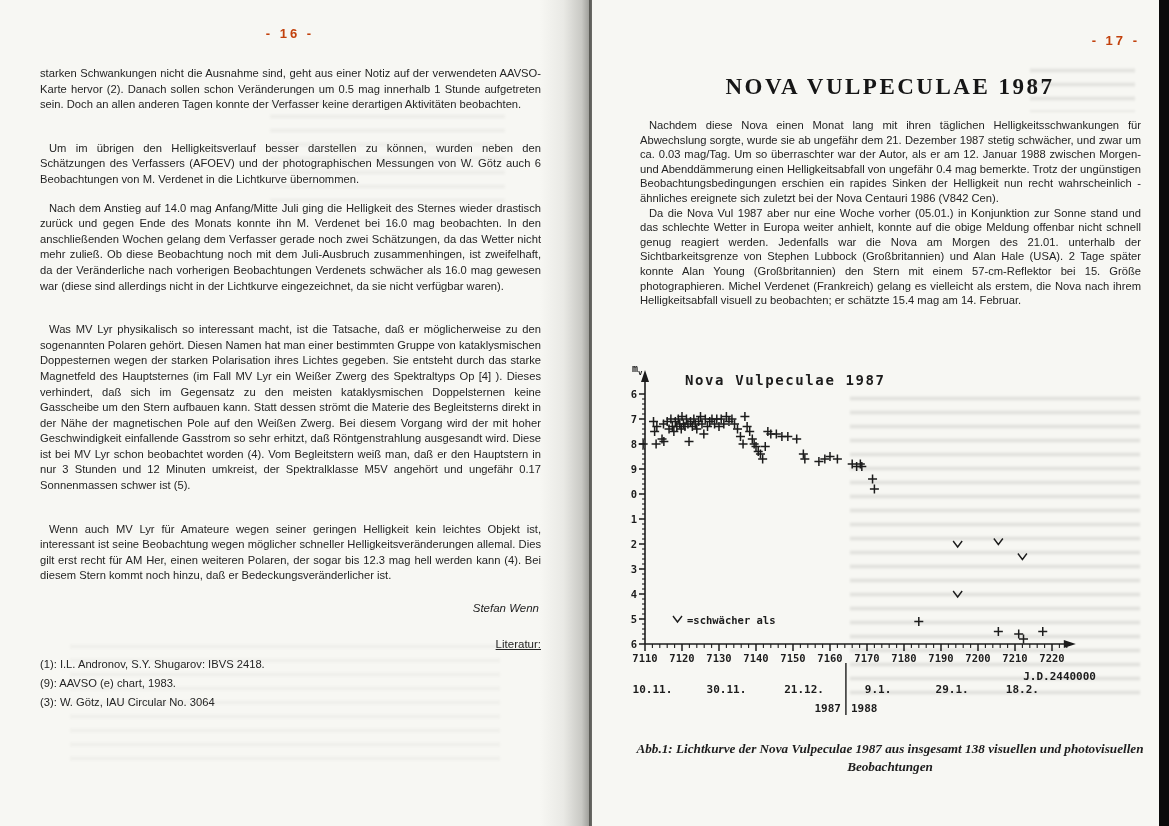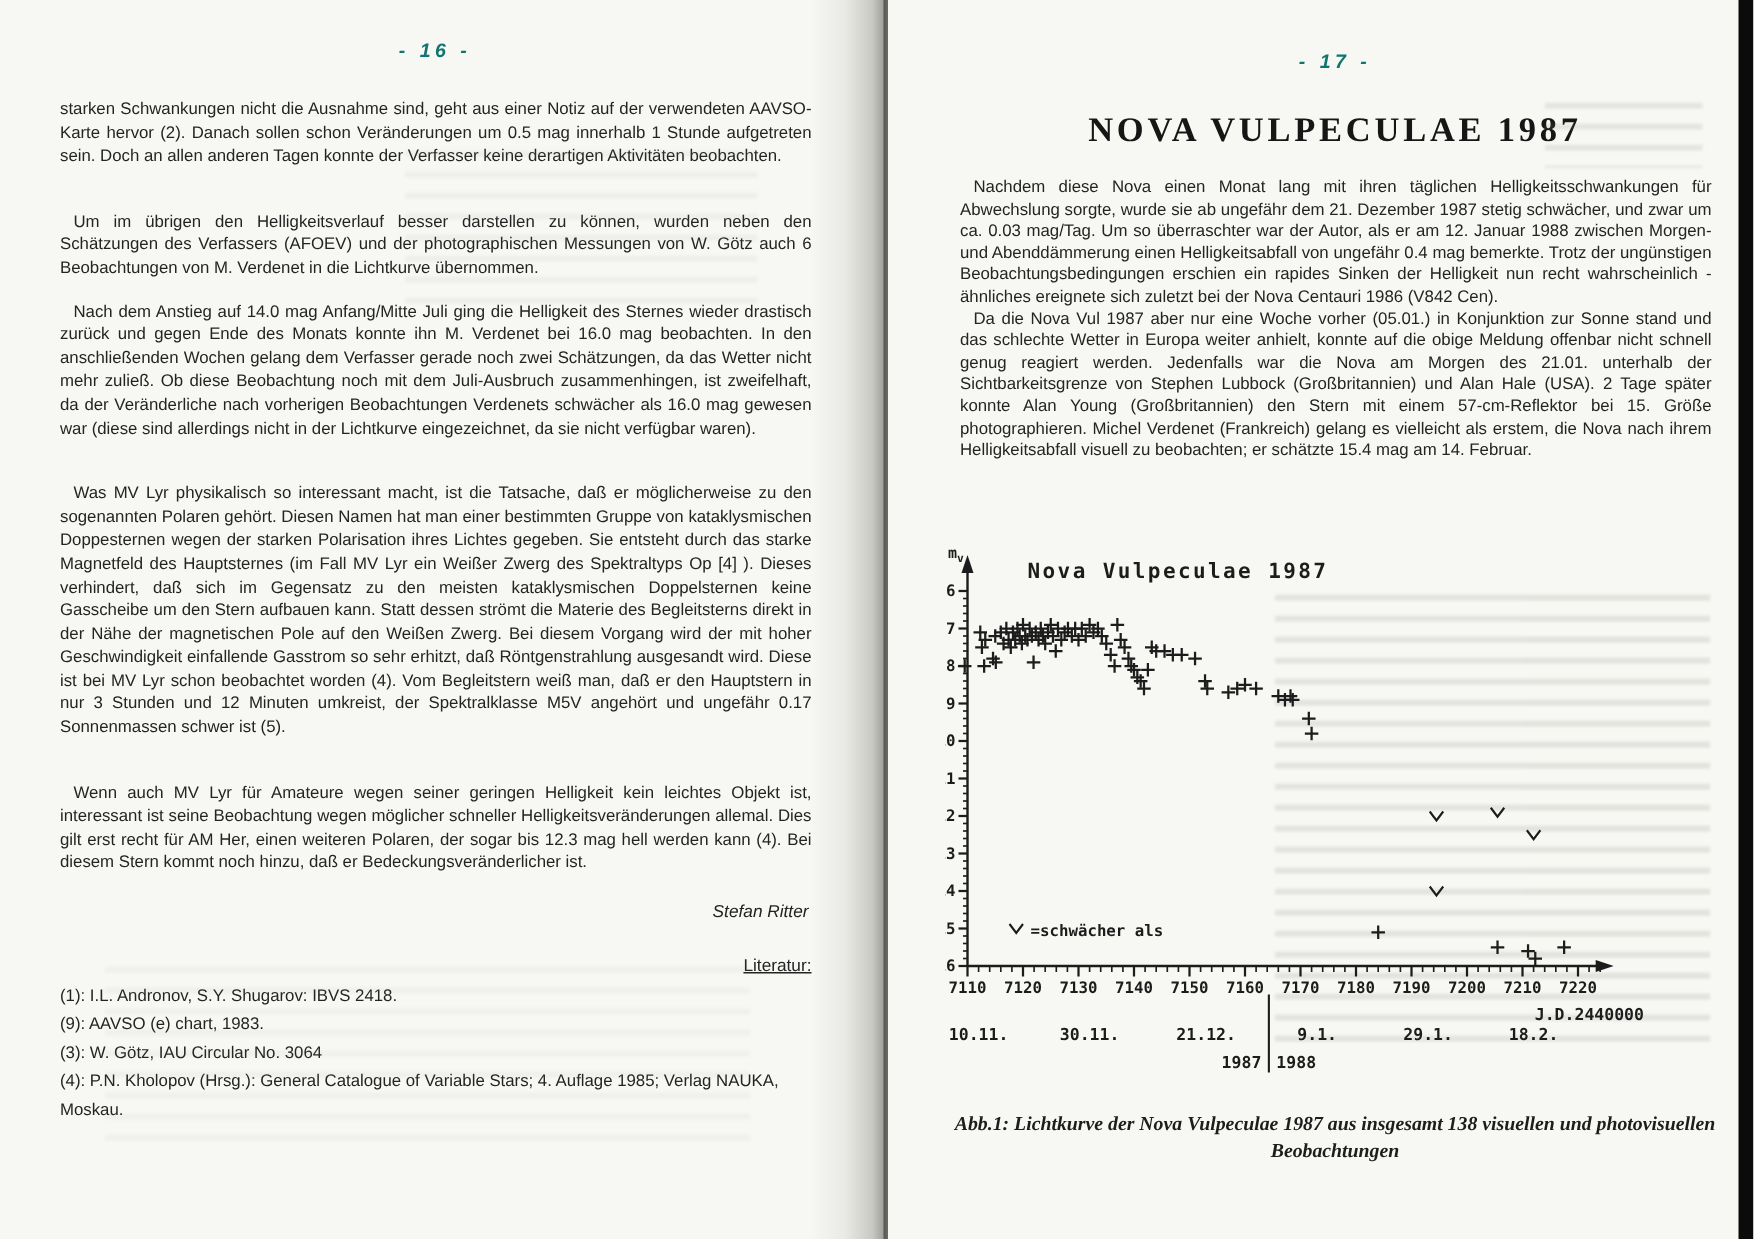"- 16 -" .pagenum { color: #0f766e -> #c2410c; font-style: italic -> none }
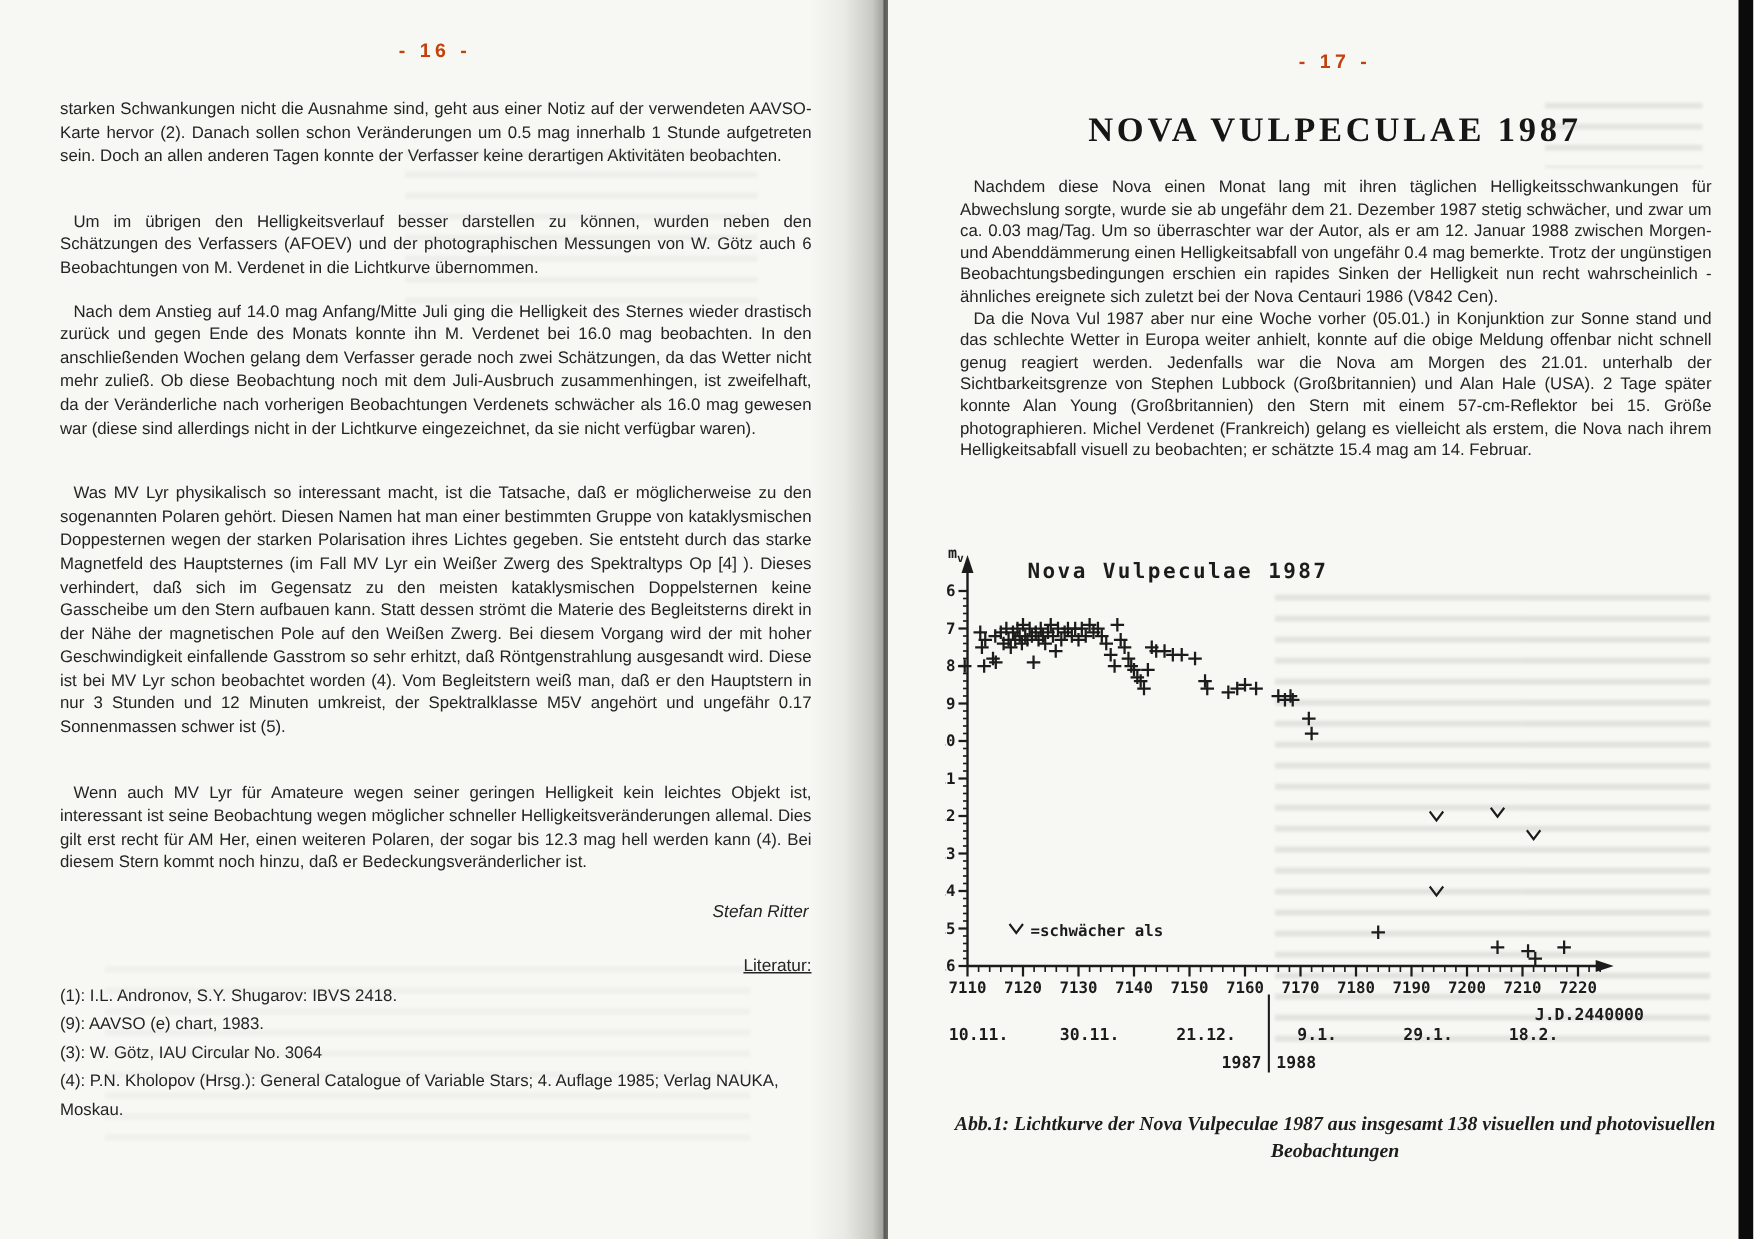"- 17 -" #page-right .pagenum { text-align: none -> right }
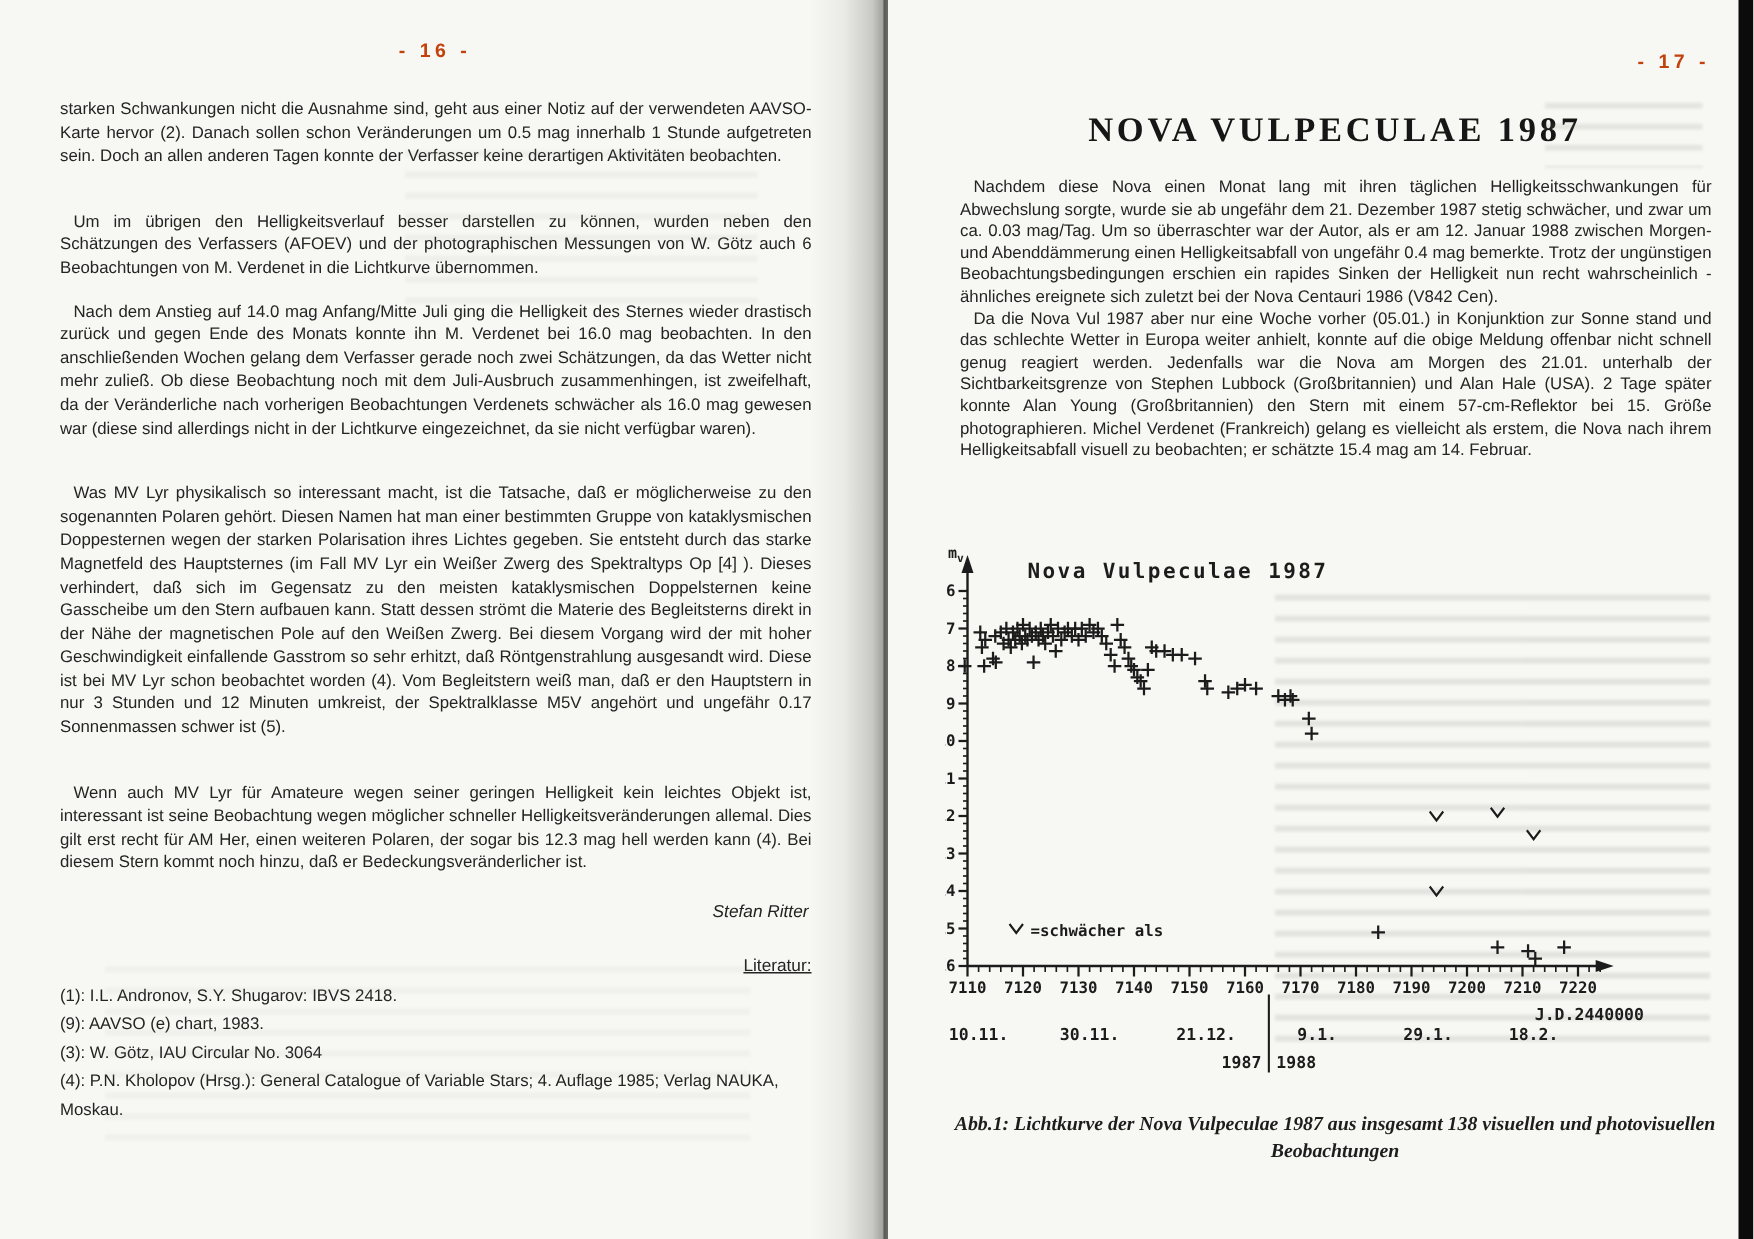"Stefan Ritter" div { text: Ritter -> Wenn }
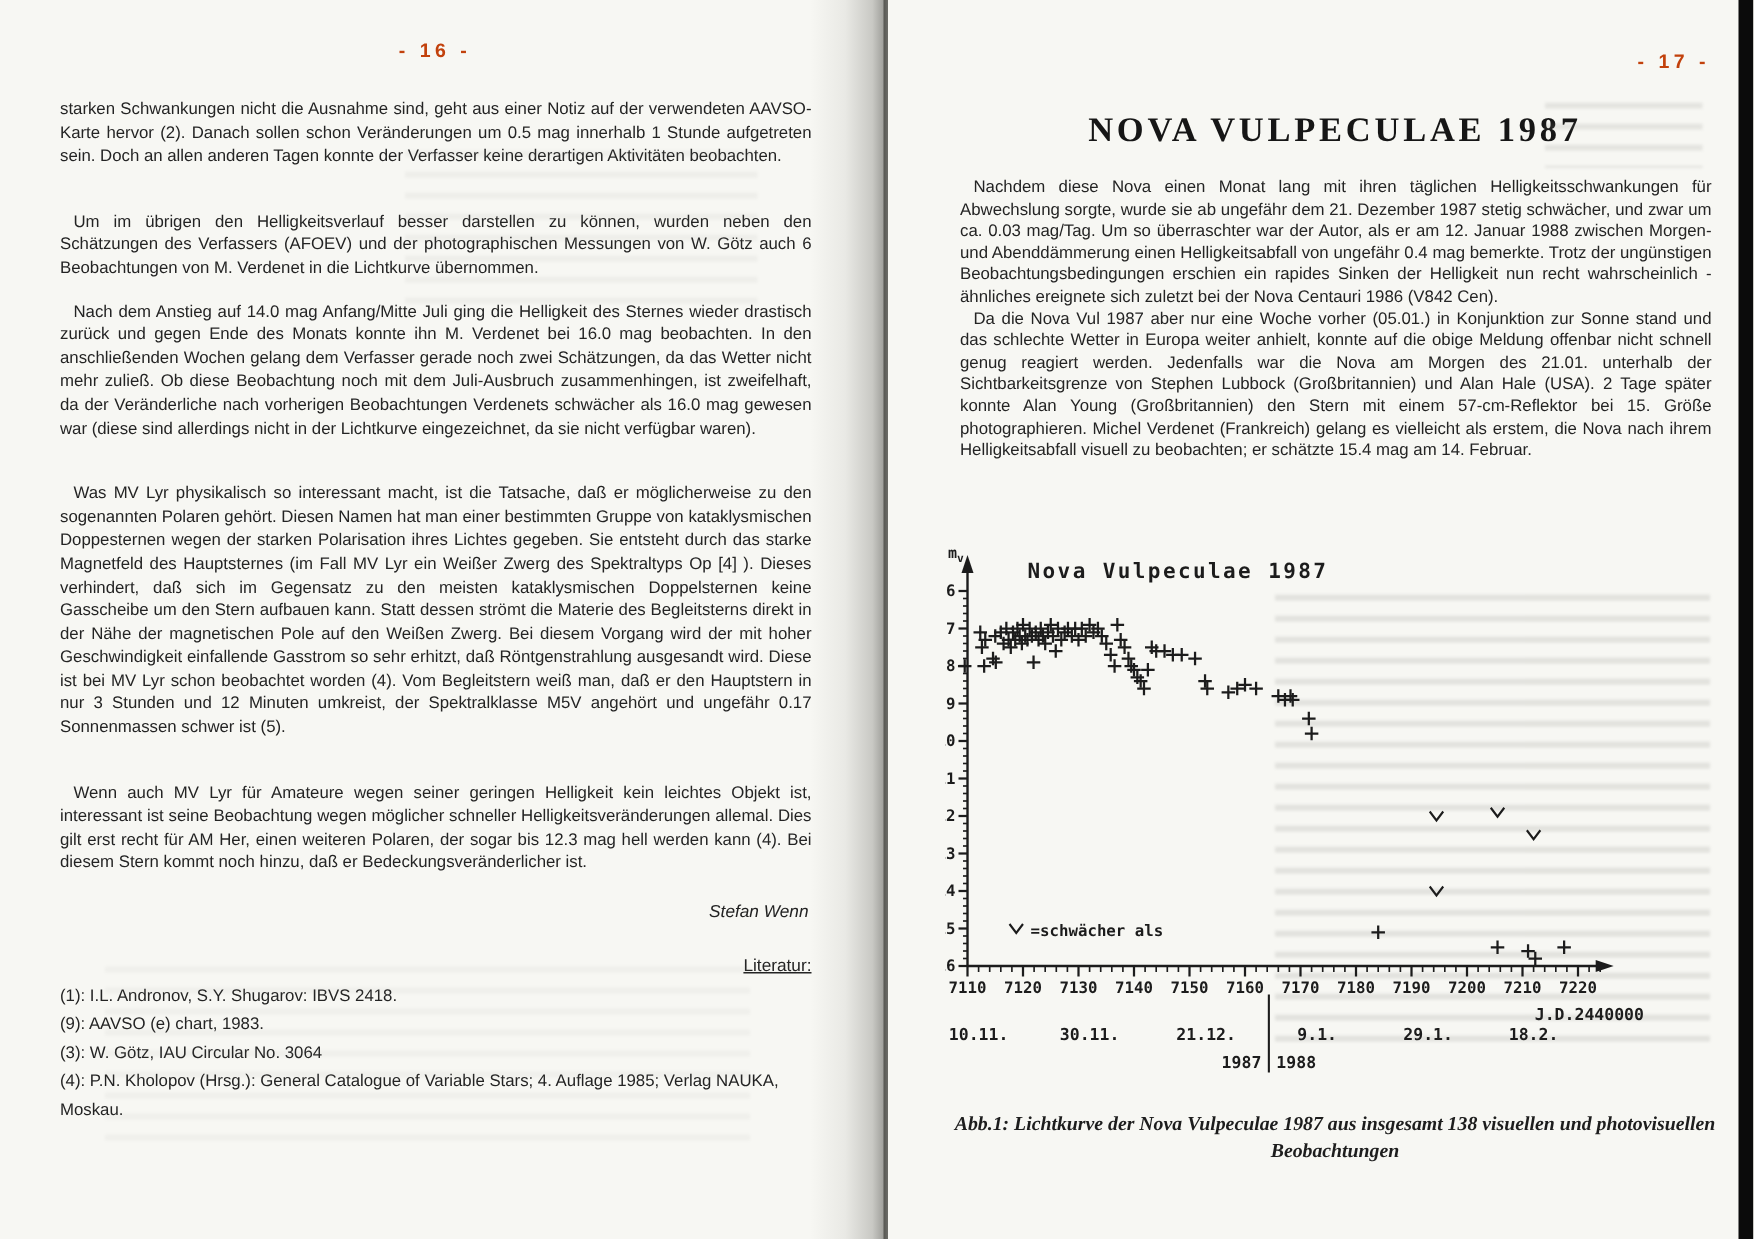"(4): P.N. Kholopov (Hrsg.): General" div { html: <div>(4): P.N. Kholopov (Hrsg.): General Catalogue of Variable Stars; 4. Auflage 1985; Verlag NAUKA, Moskau.</div> -> none }
